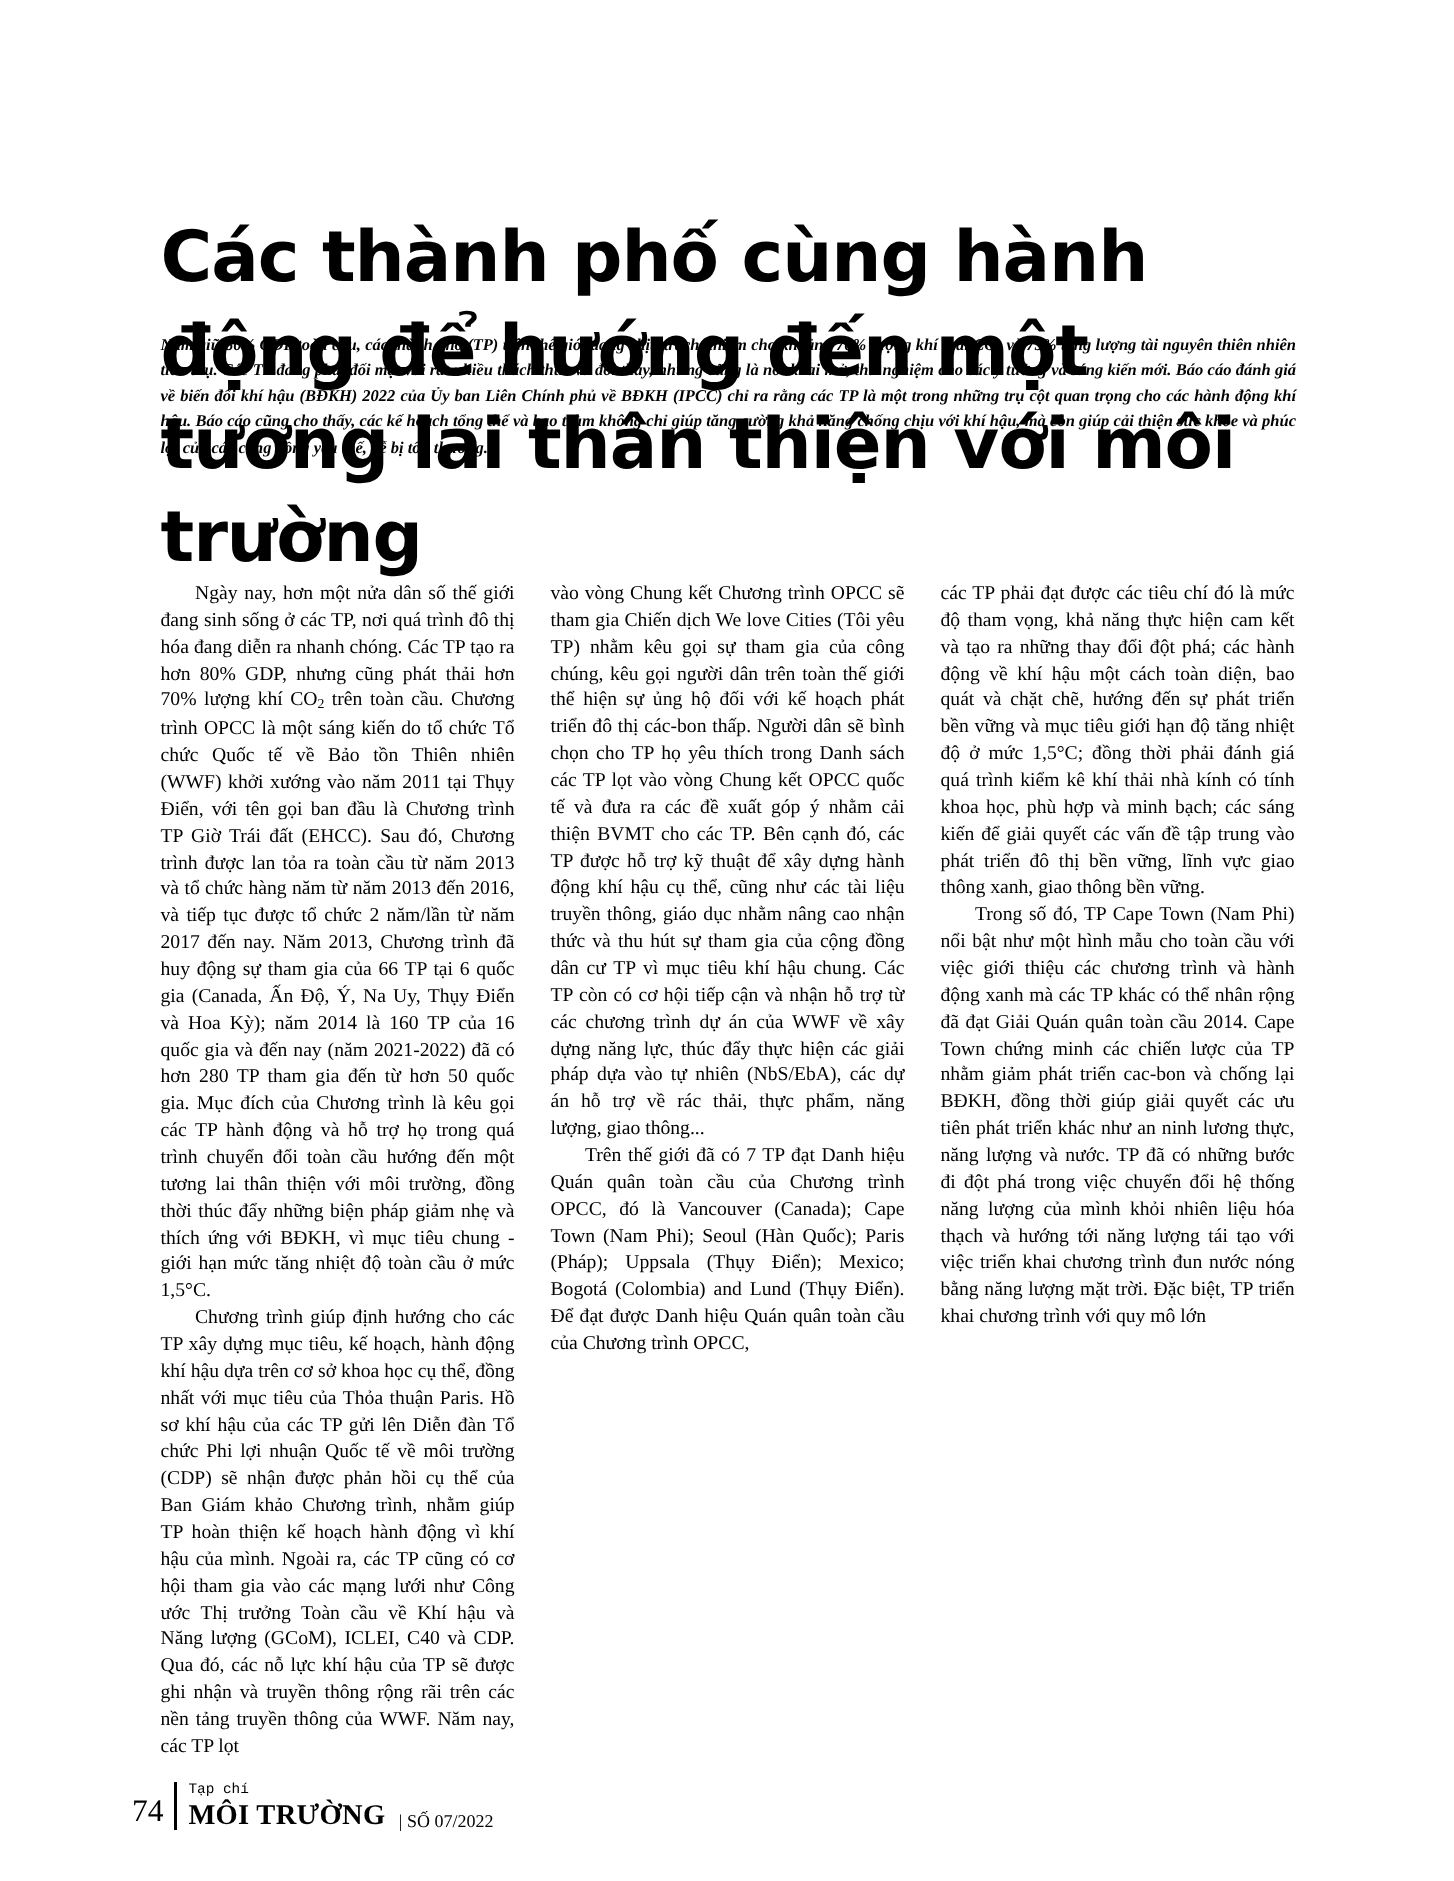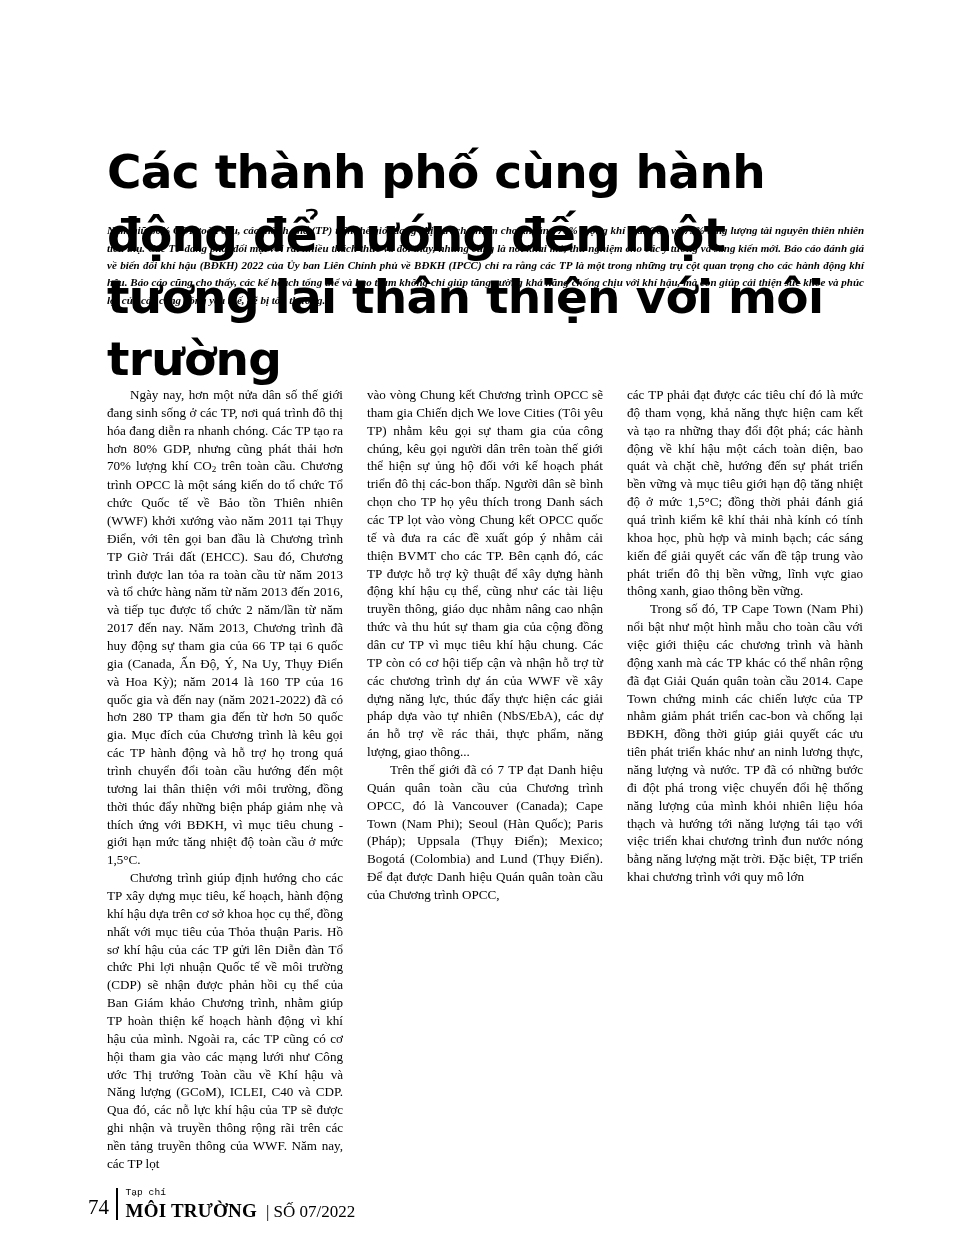"| SỐ 07/2022" .footer-issue { font-size: 17px -> 12px }
